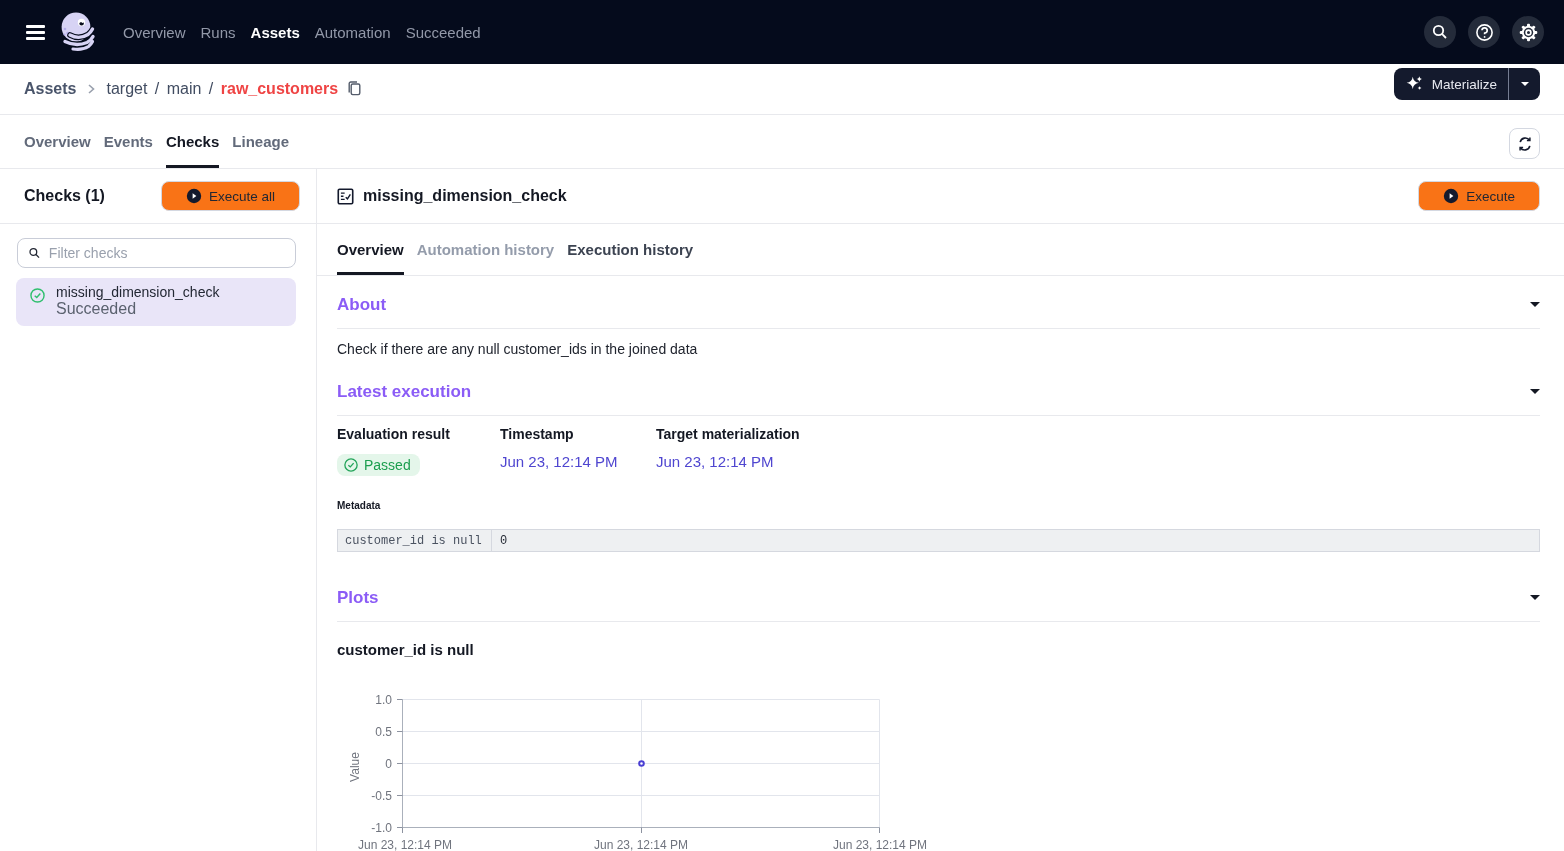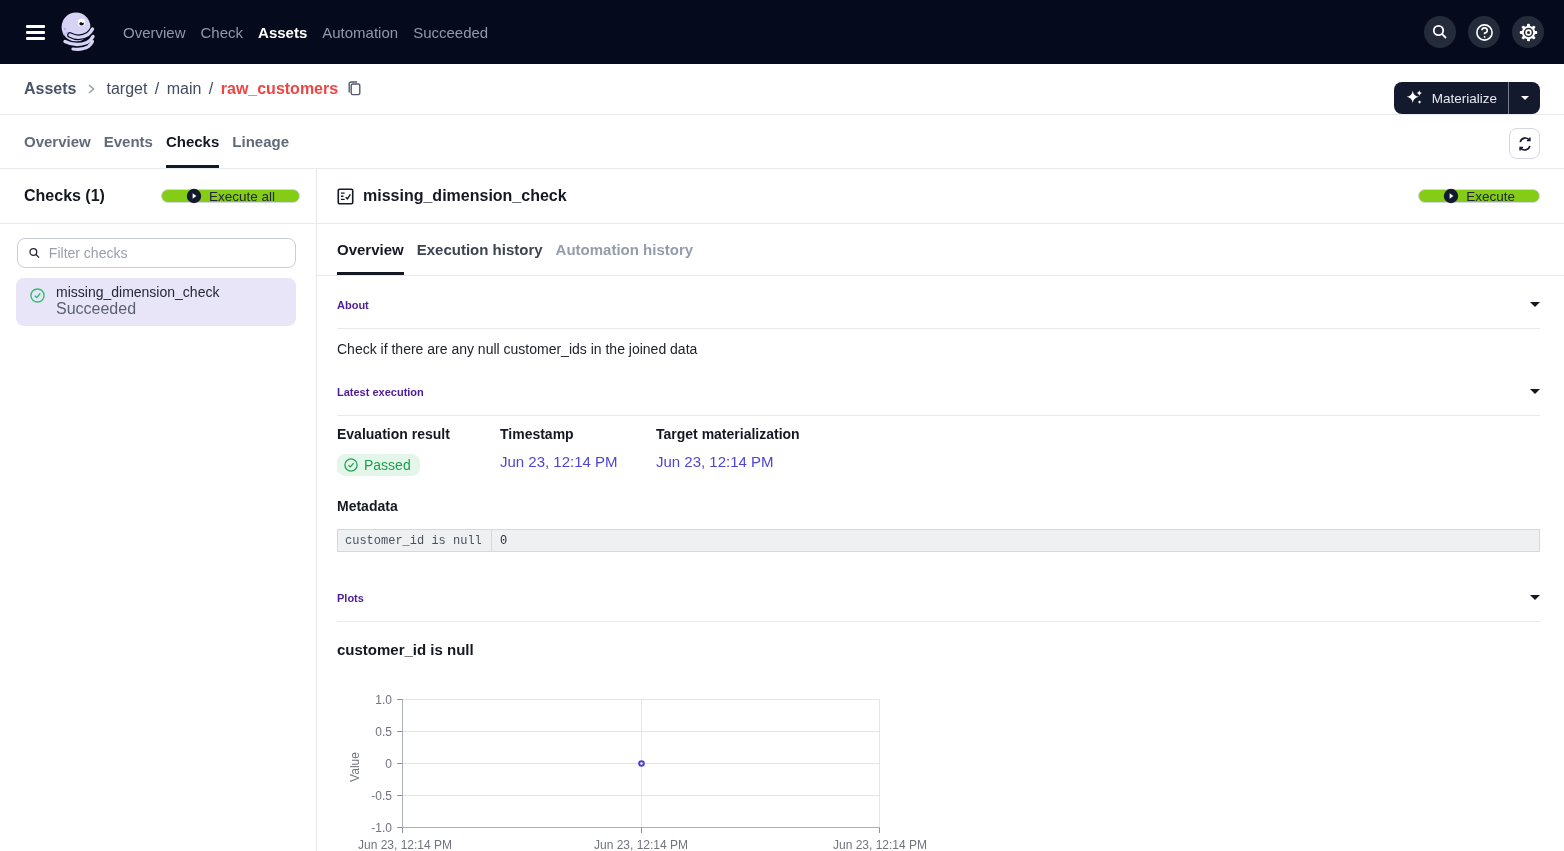"Check" a { text: Check -> Runs }
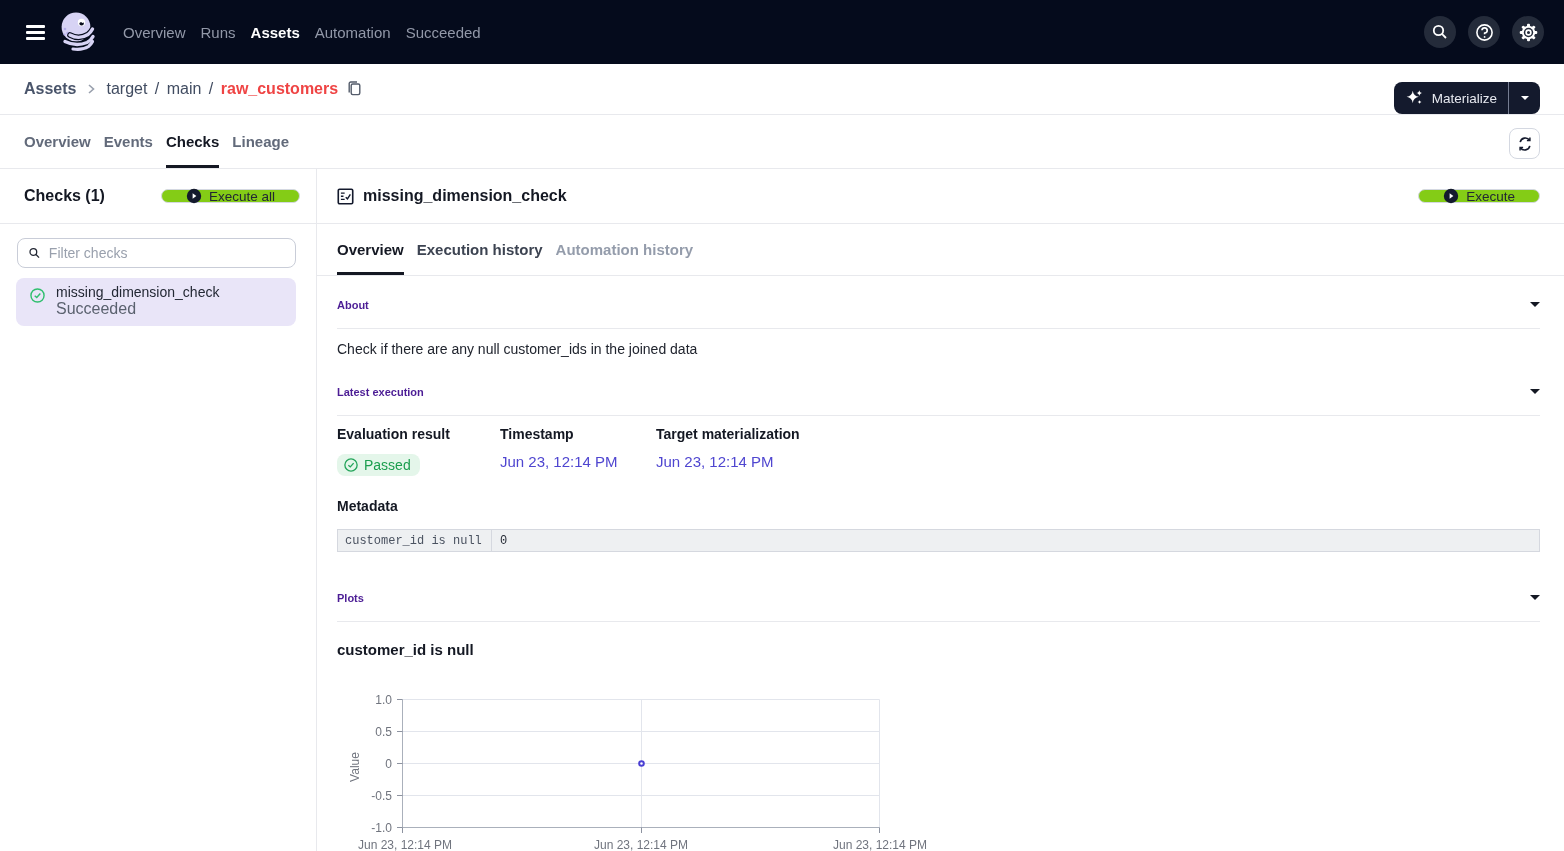"Materialize" .matbtn { top: 18px -> 4px }
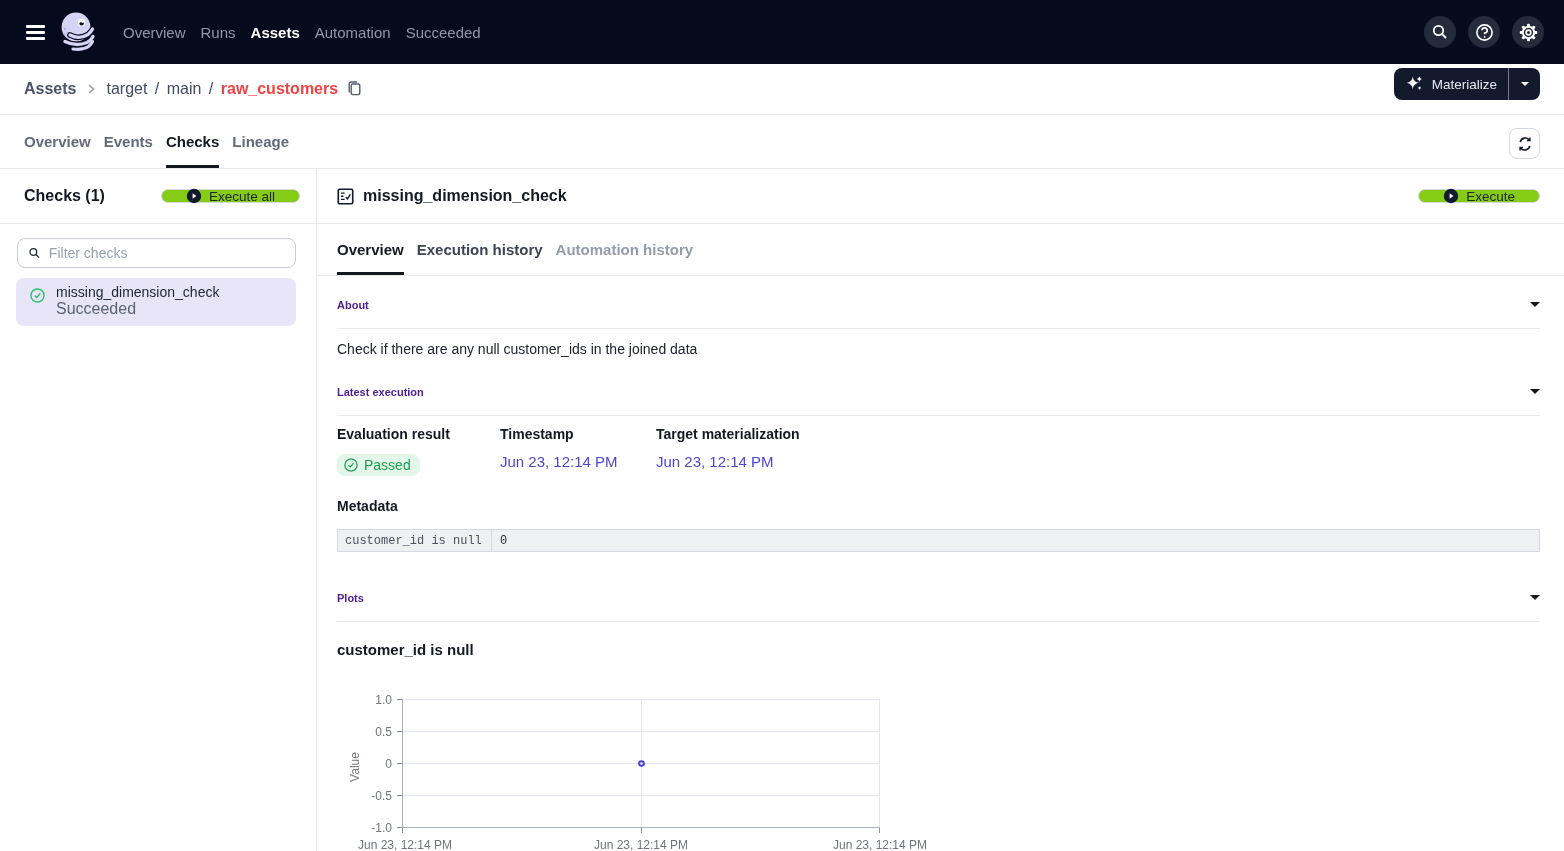"Execute all" .btn { background: #84cc16 -> #f97316; height: 14px -> 30px }
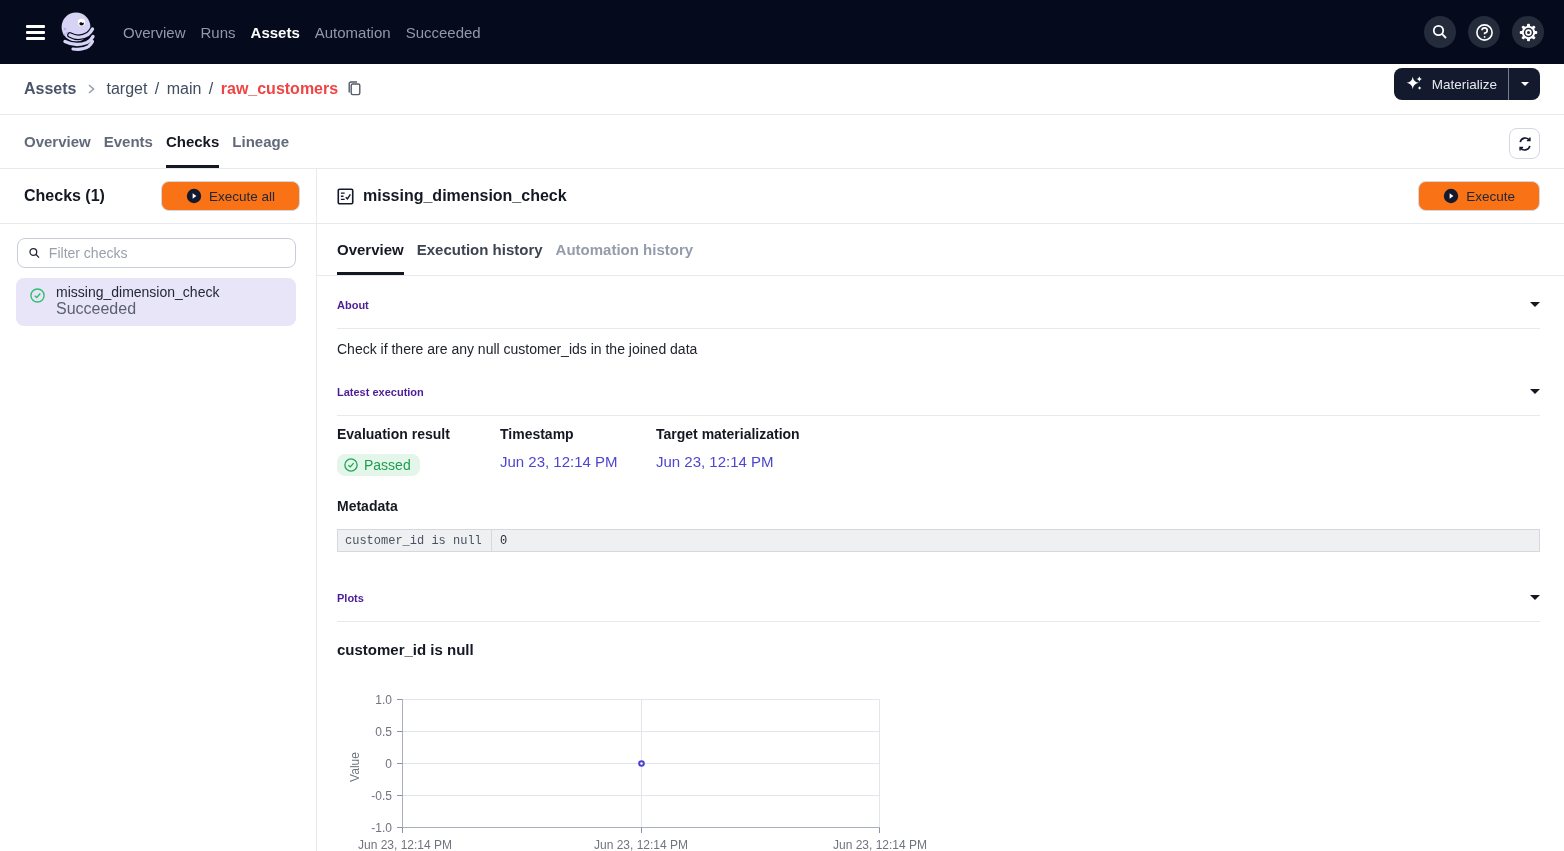"Execution history" div.tab { order: before "Automation history" -> after "Automation history" }
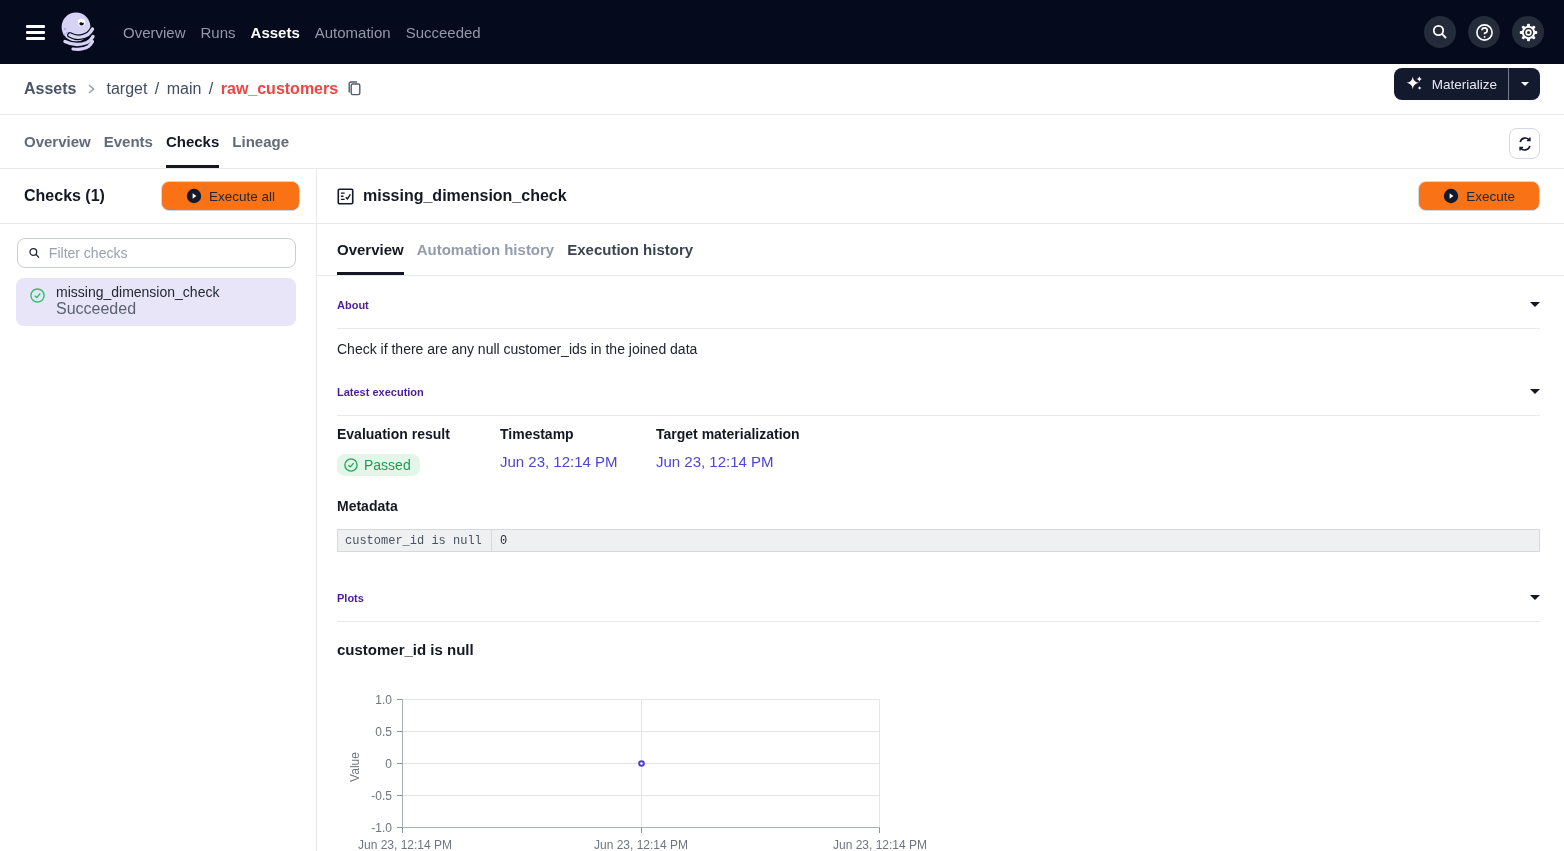"About" .sechead h3 { color: #4c1d95 -> #8b5cf6; font-size: 11px -> 17px }
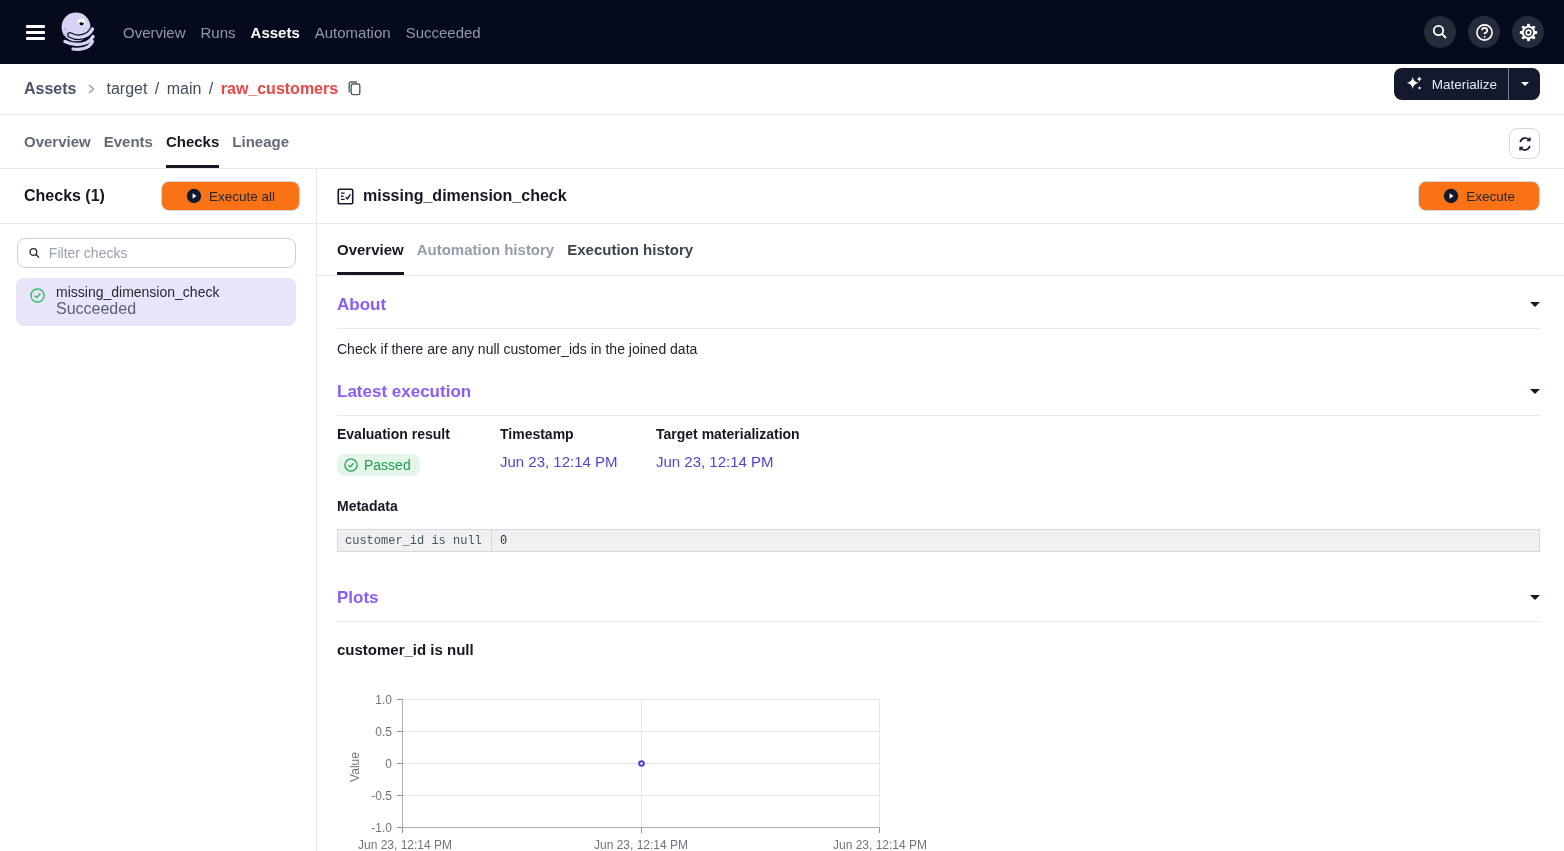"Metadata" .metah { font-size: 14px -> 10px }
